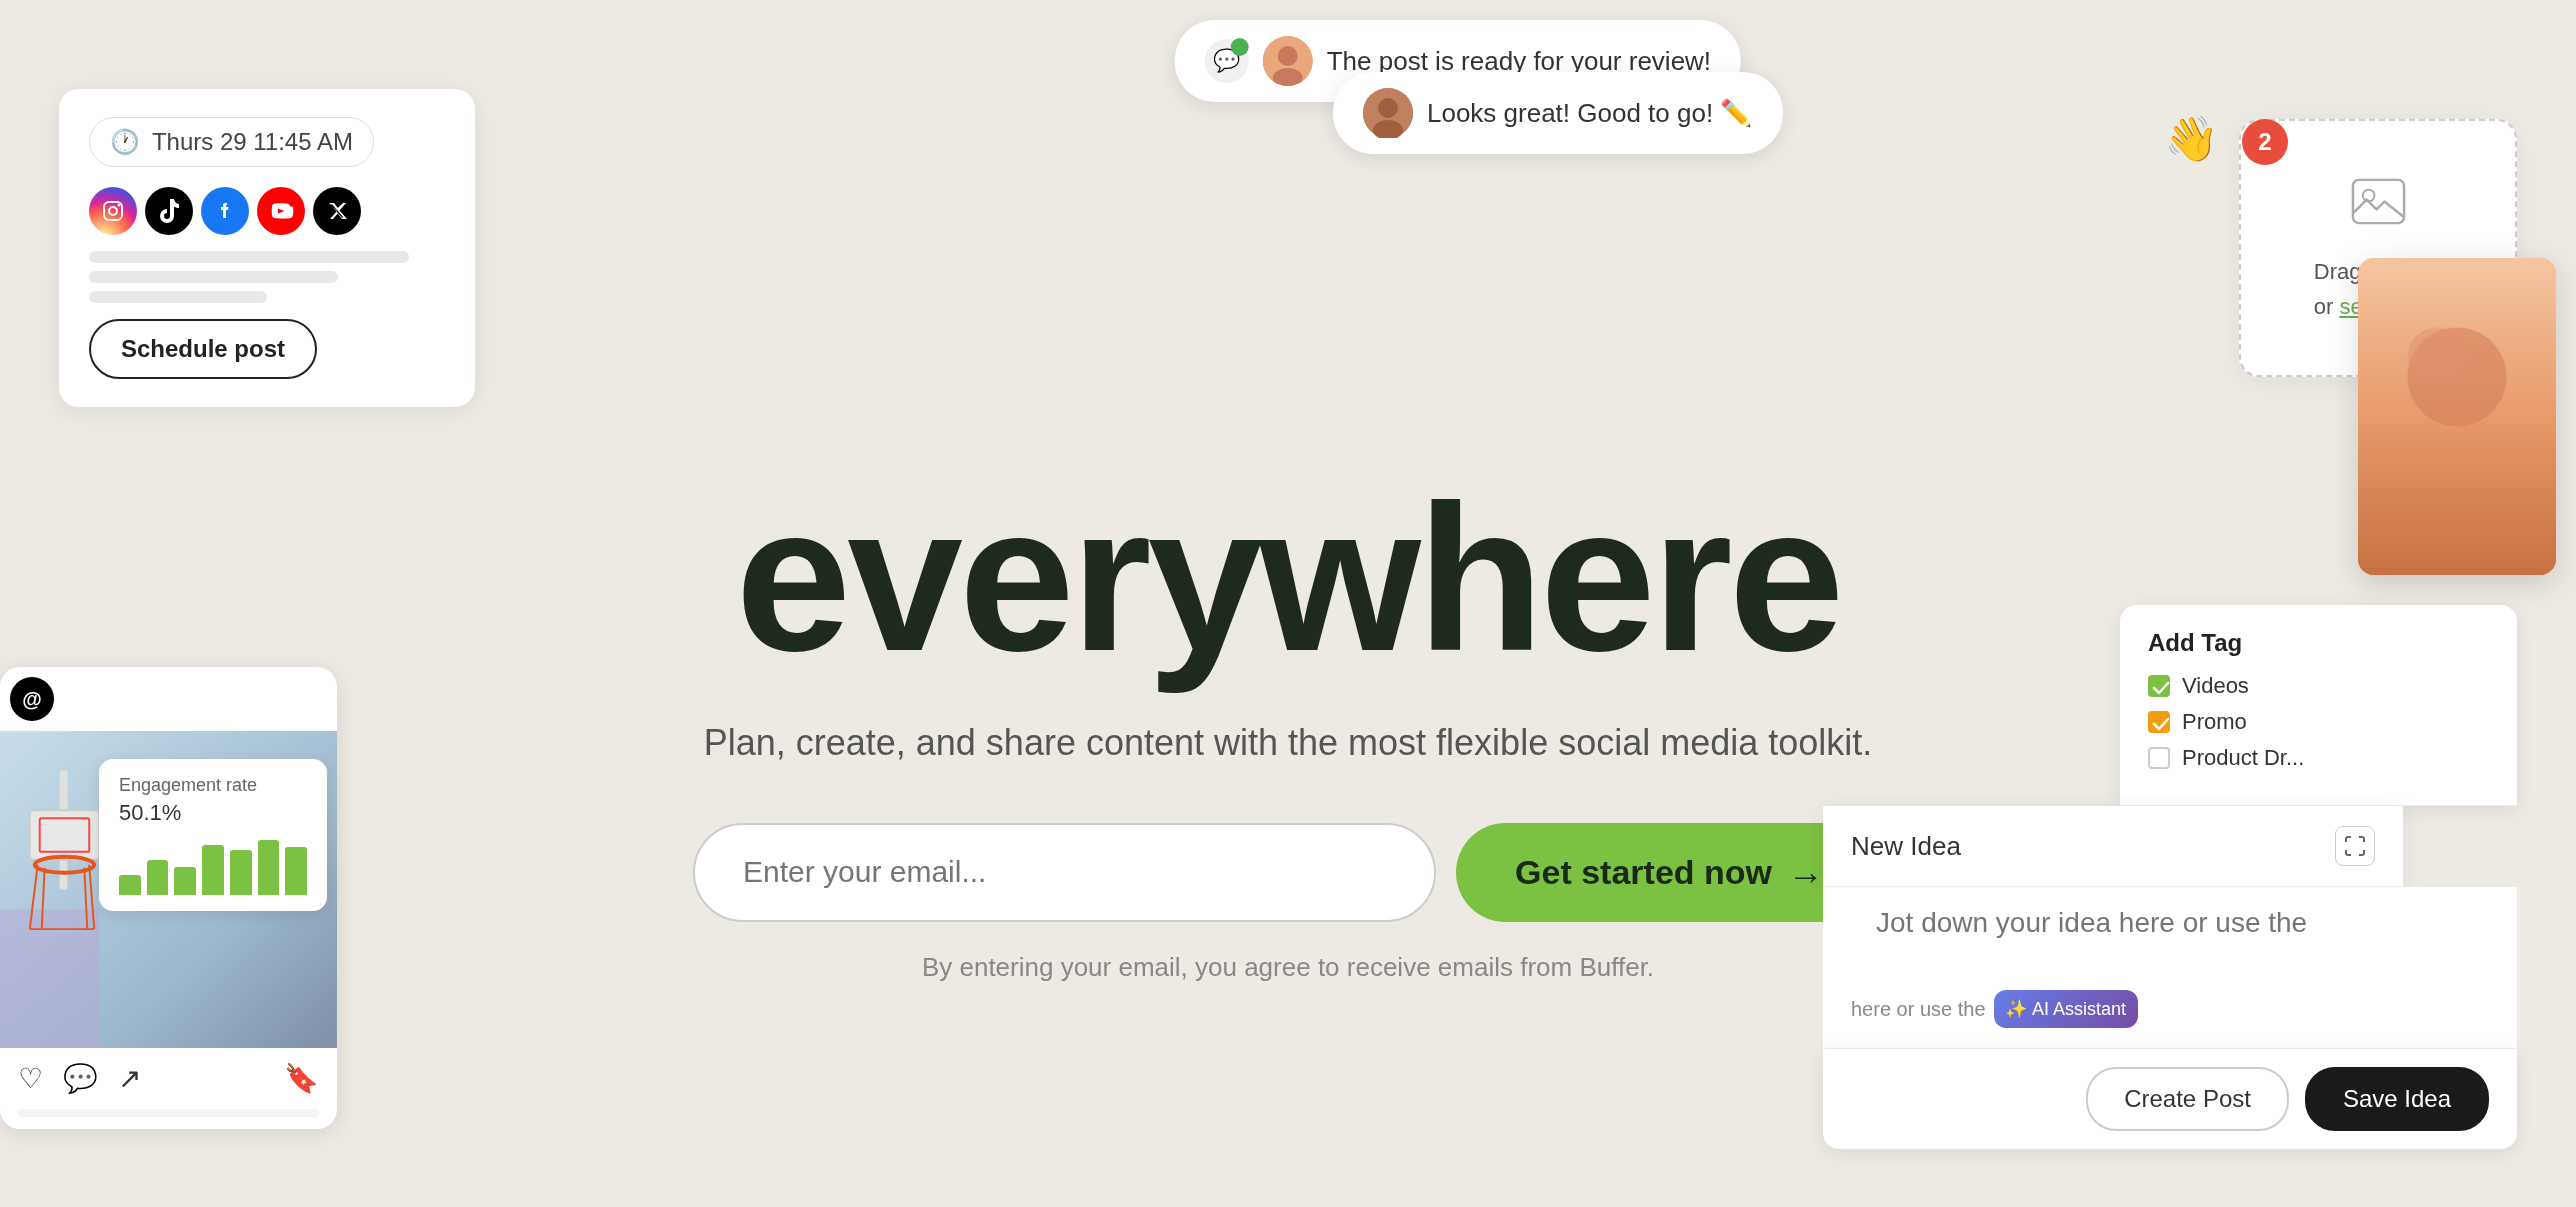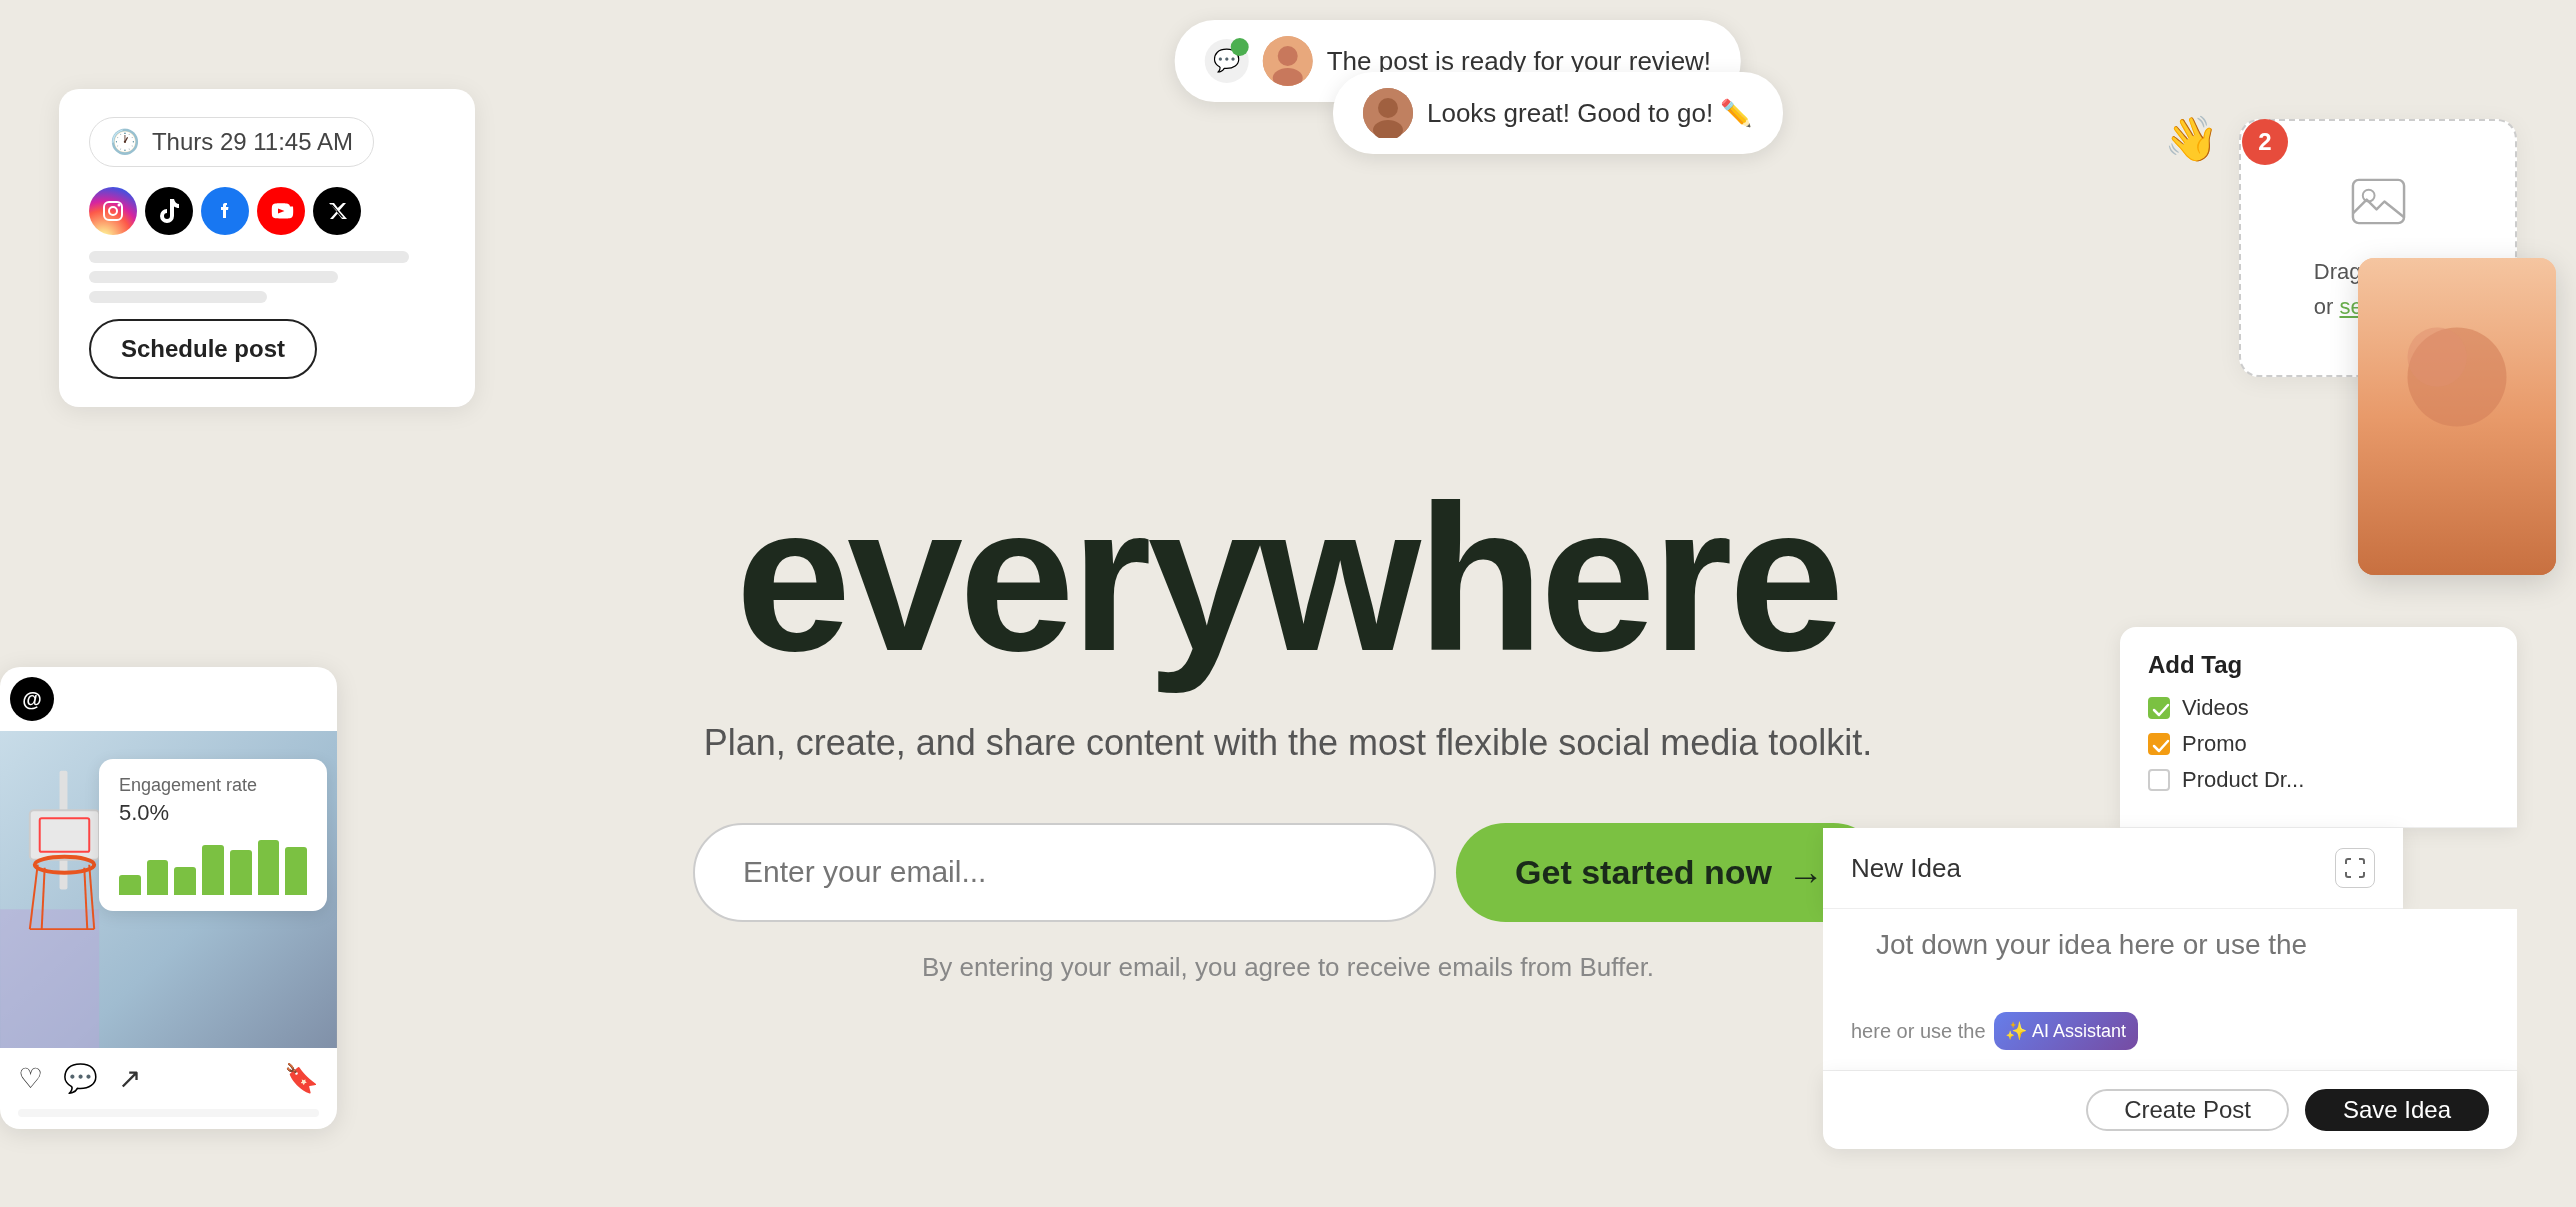"5.0%" div.engagement-rate { text: 5.0% -> 50.1% }
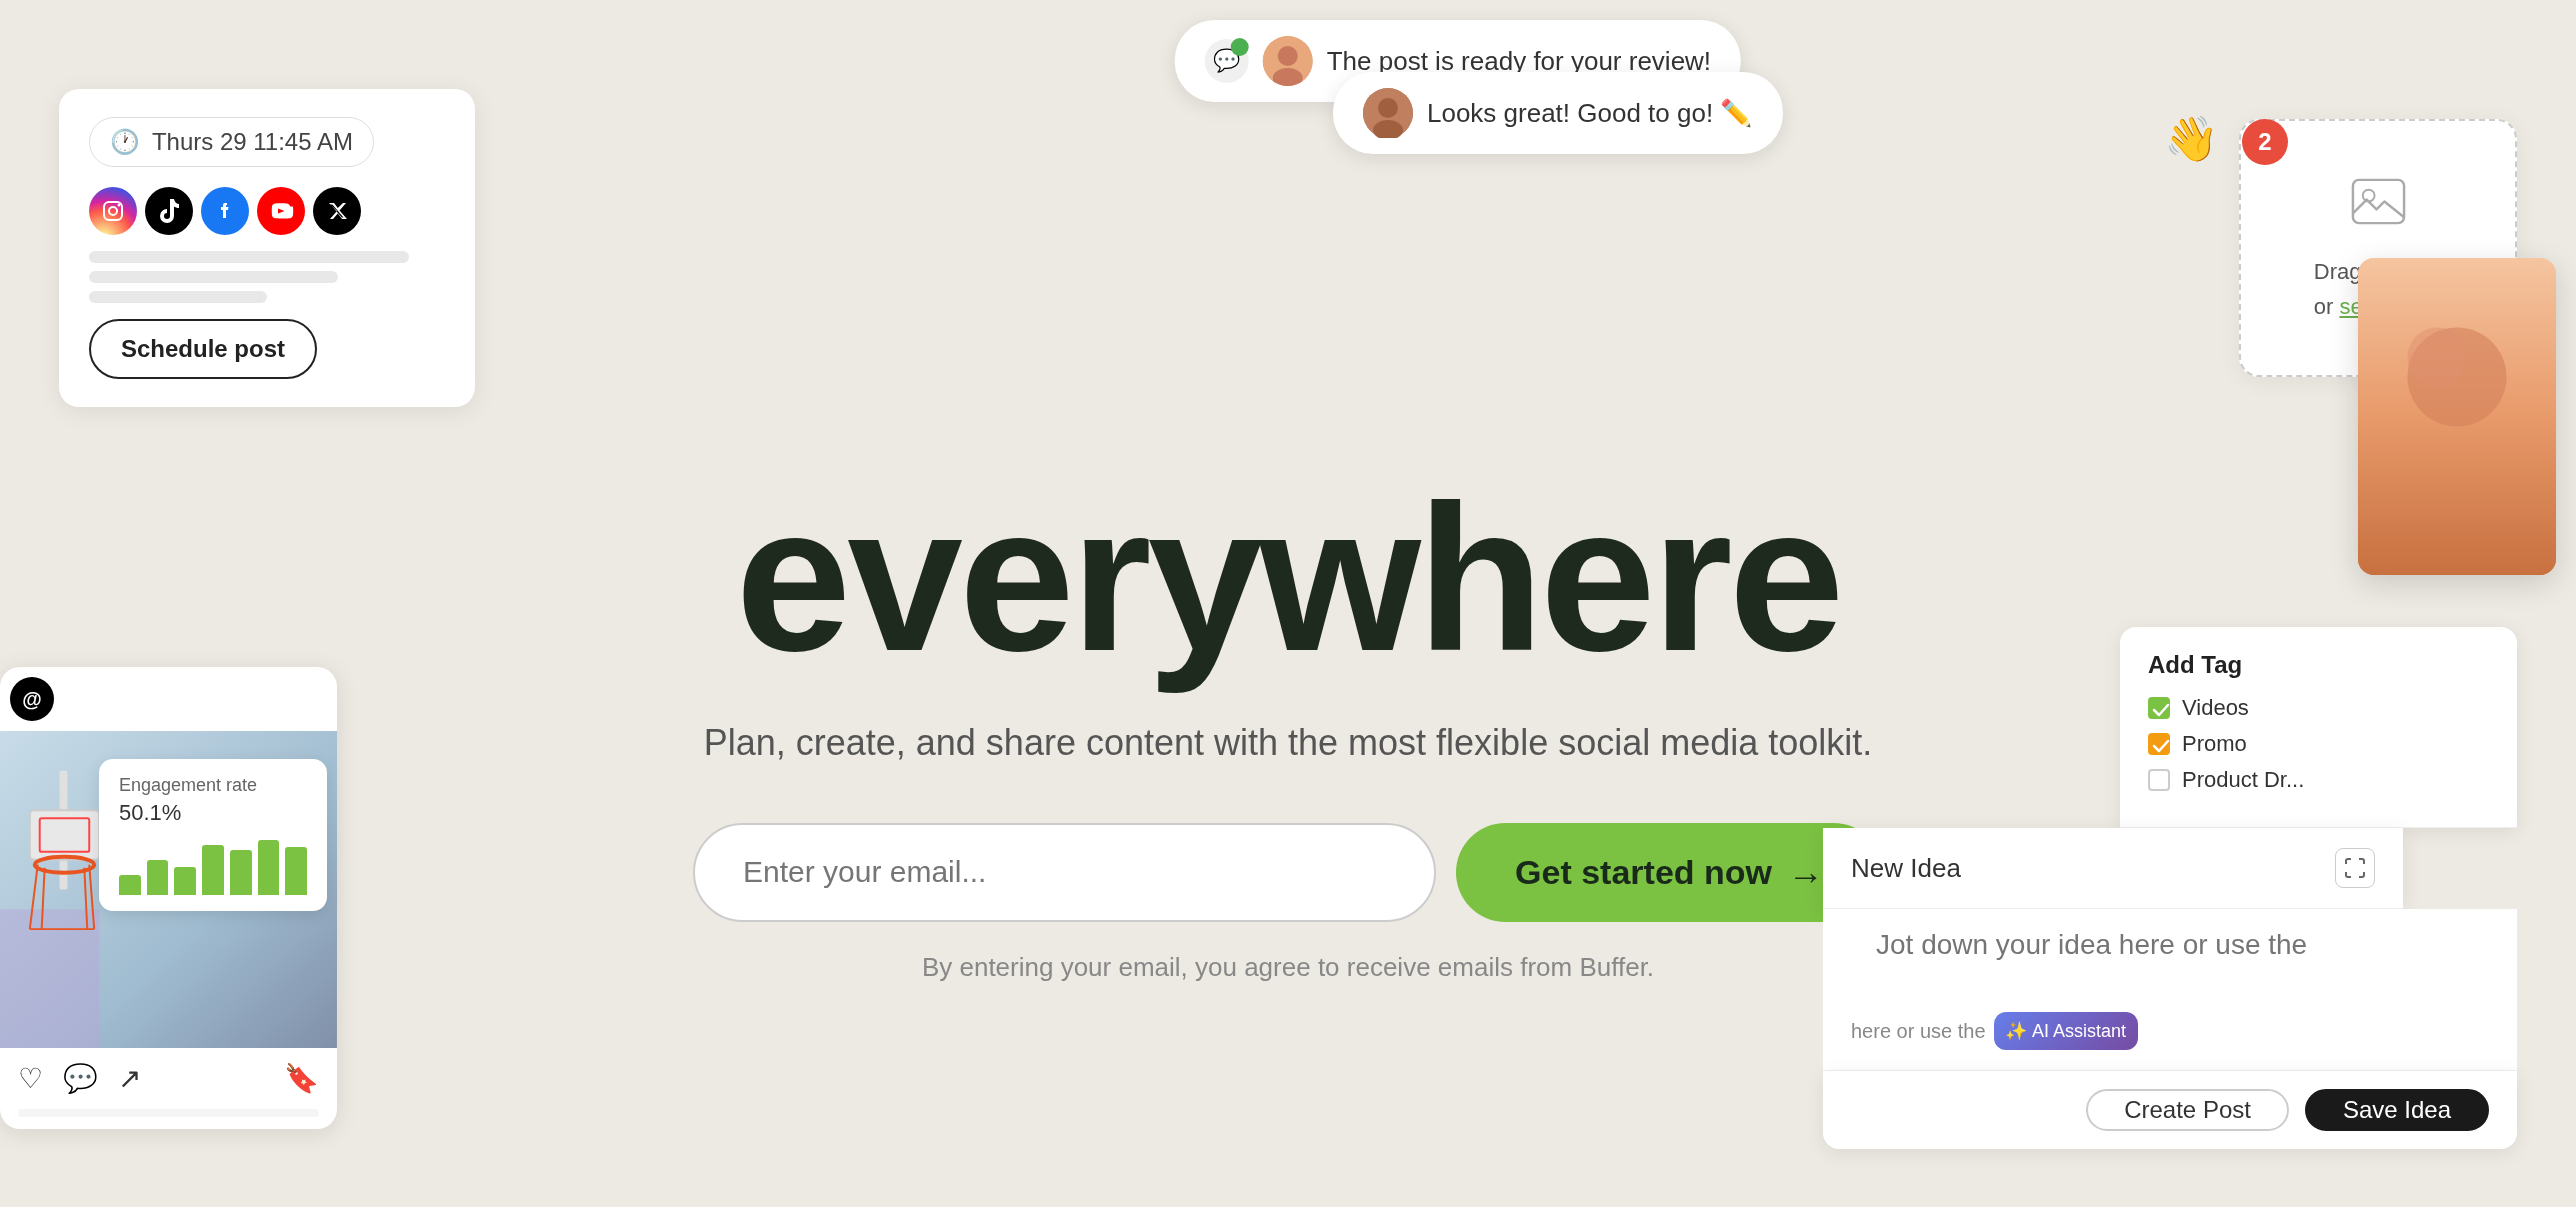"Create Post" .idea-btn { padding: 5px 36px -> 16px 36px }
